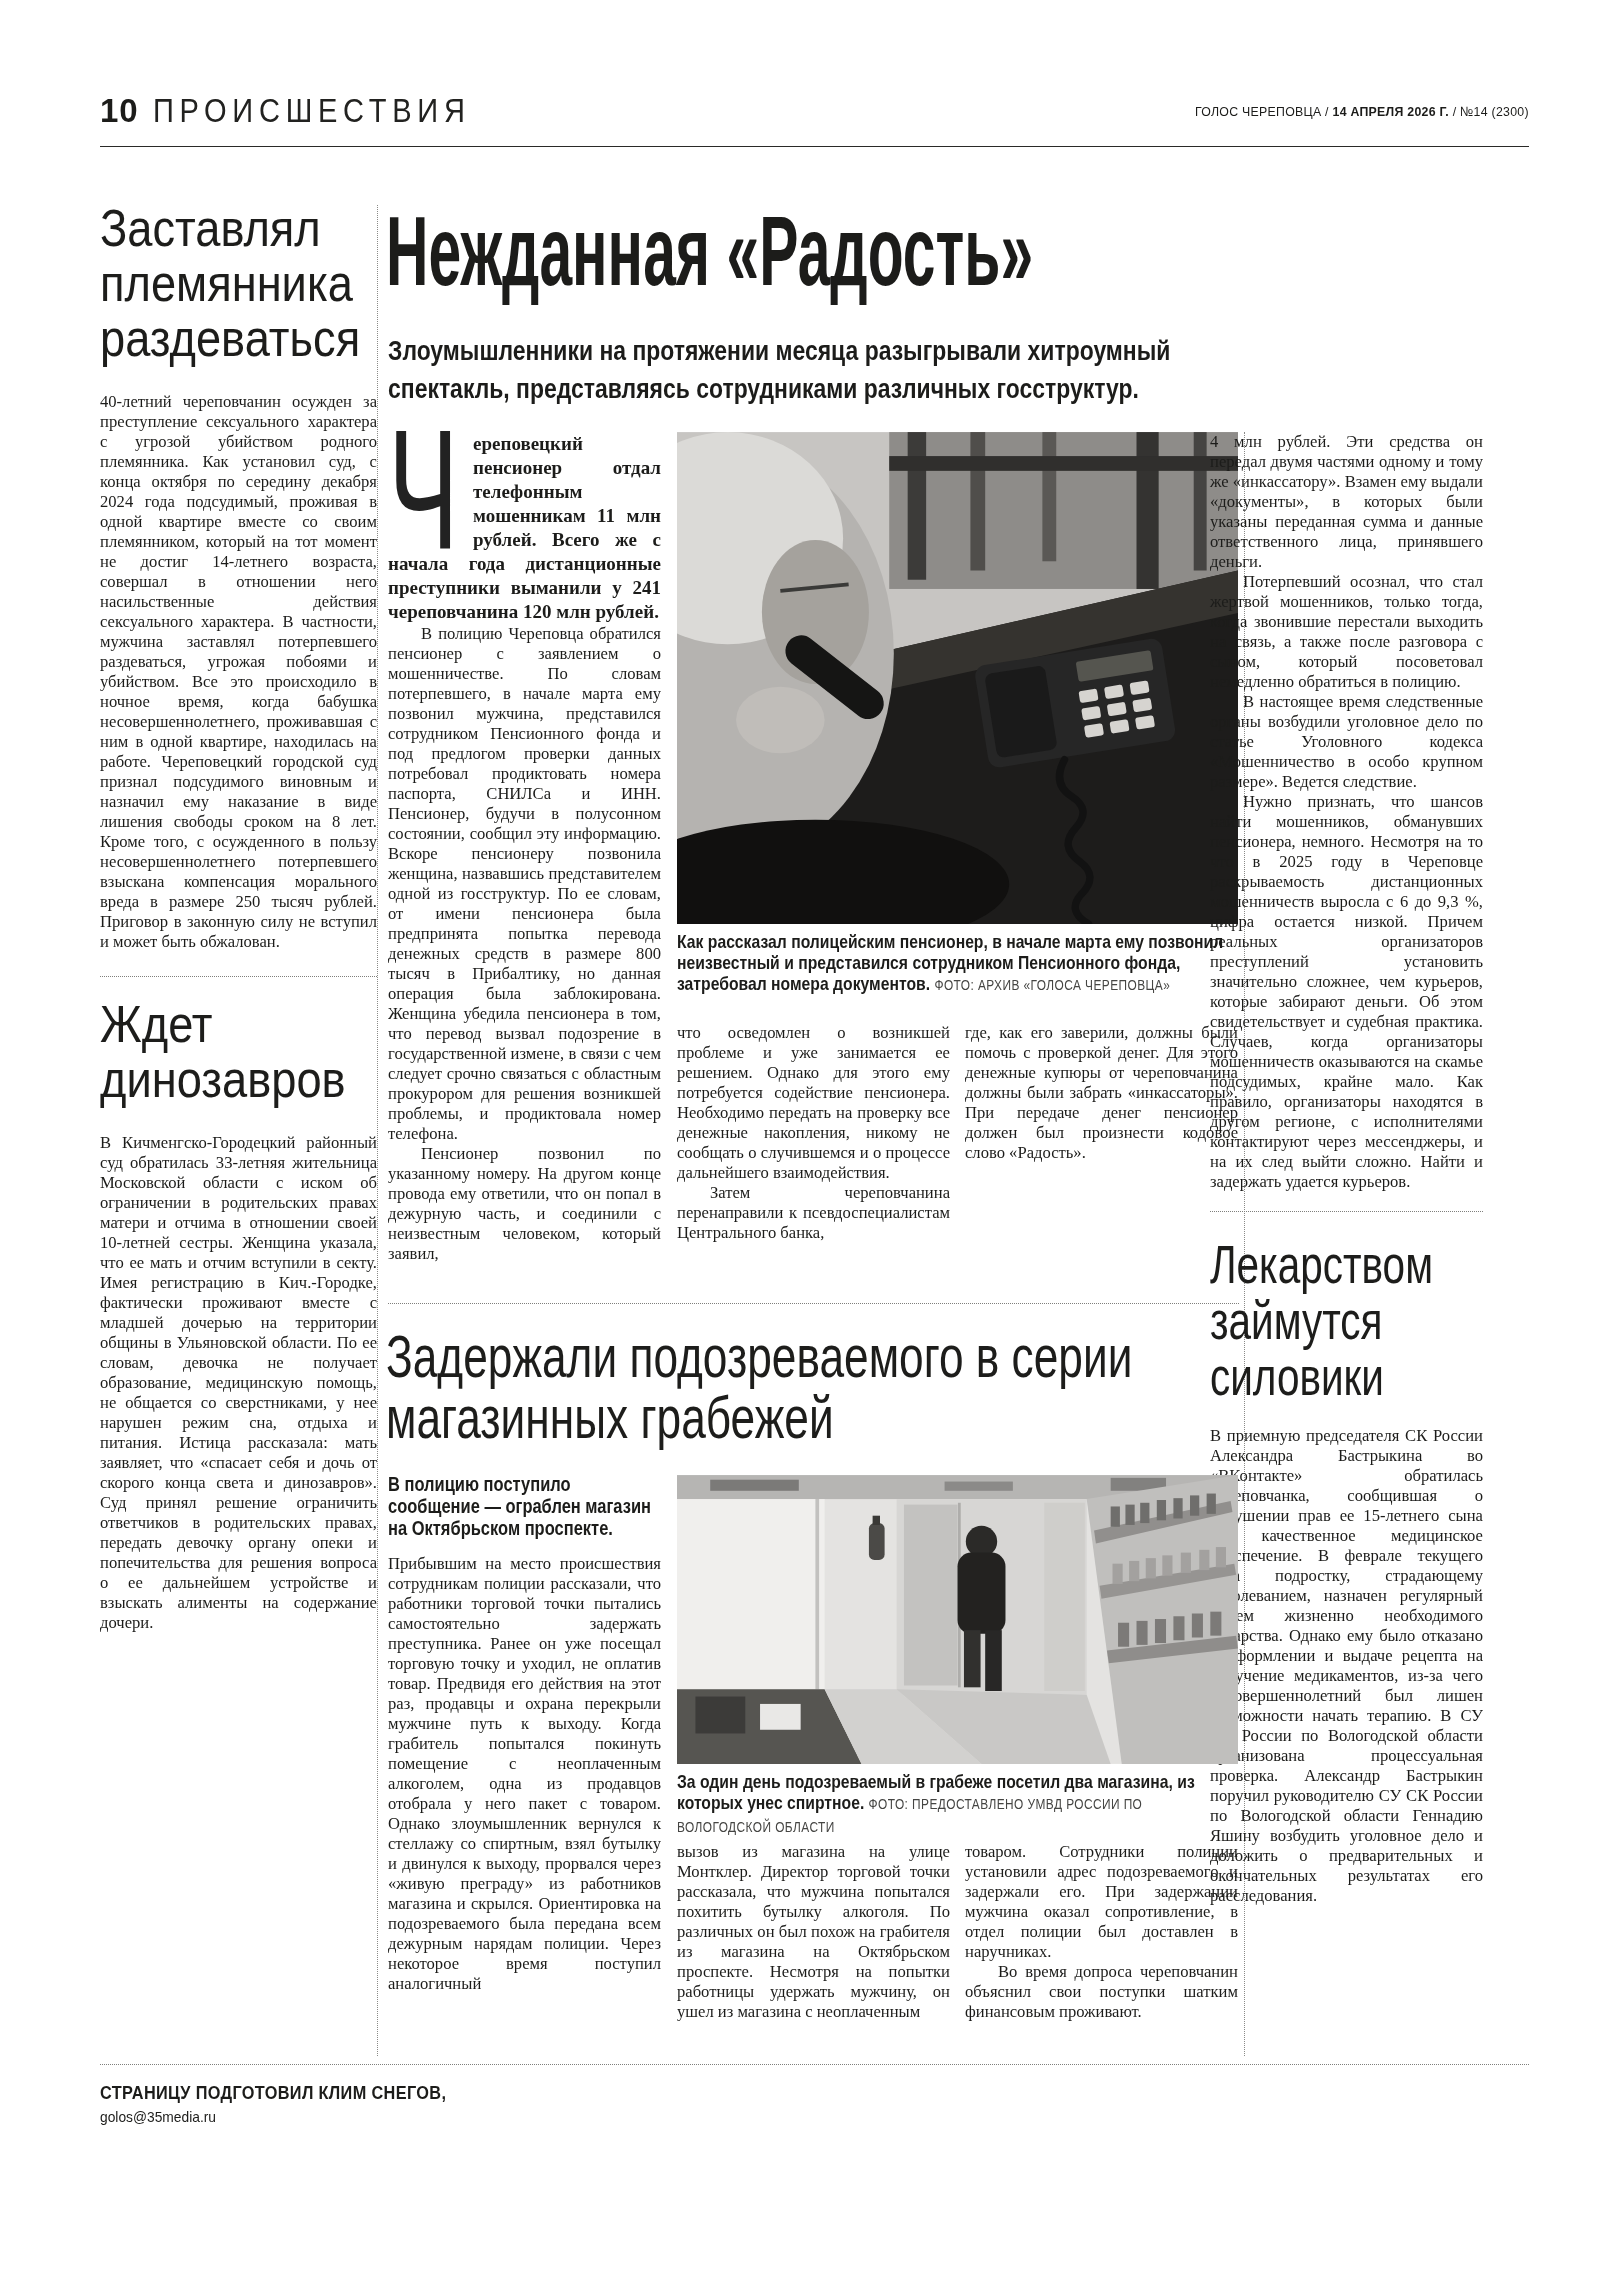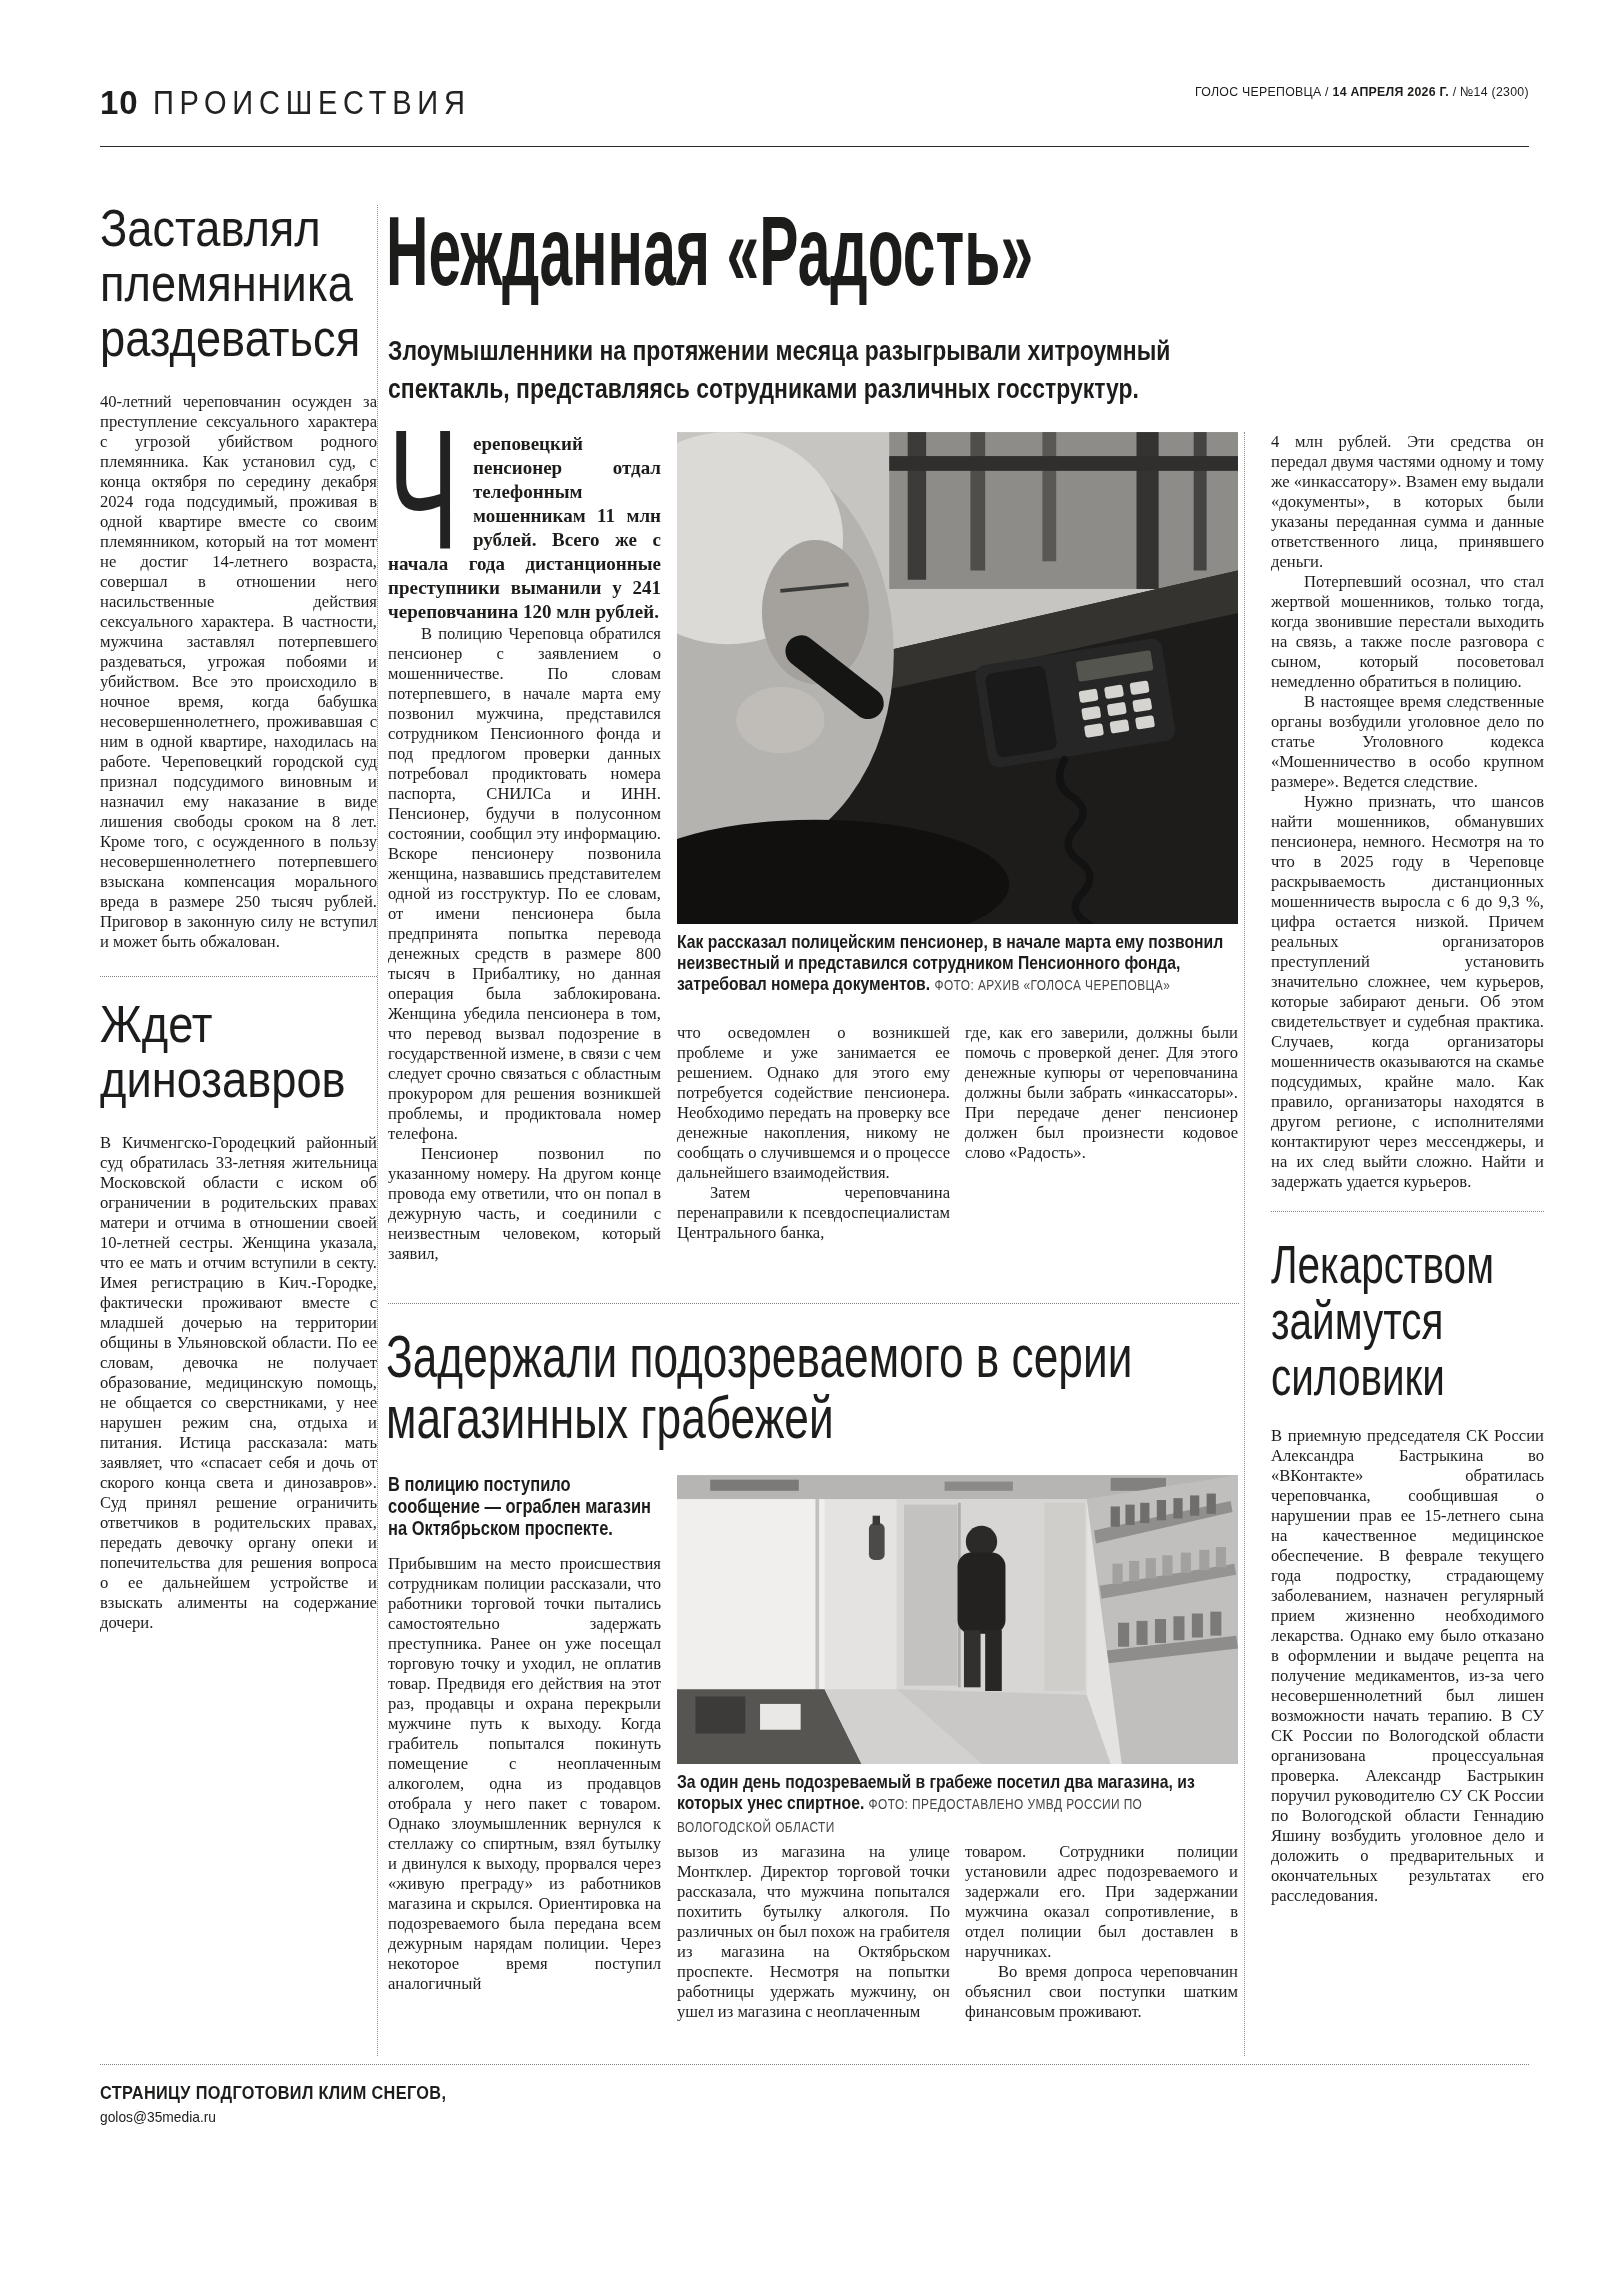"10" .folio { align-items: flex-start -> center; top: 84px -> 92px }
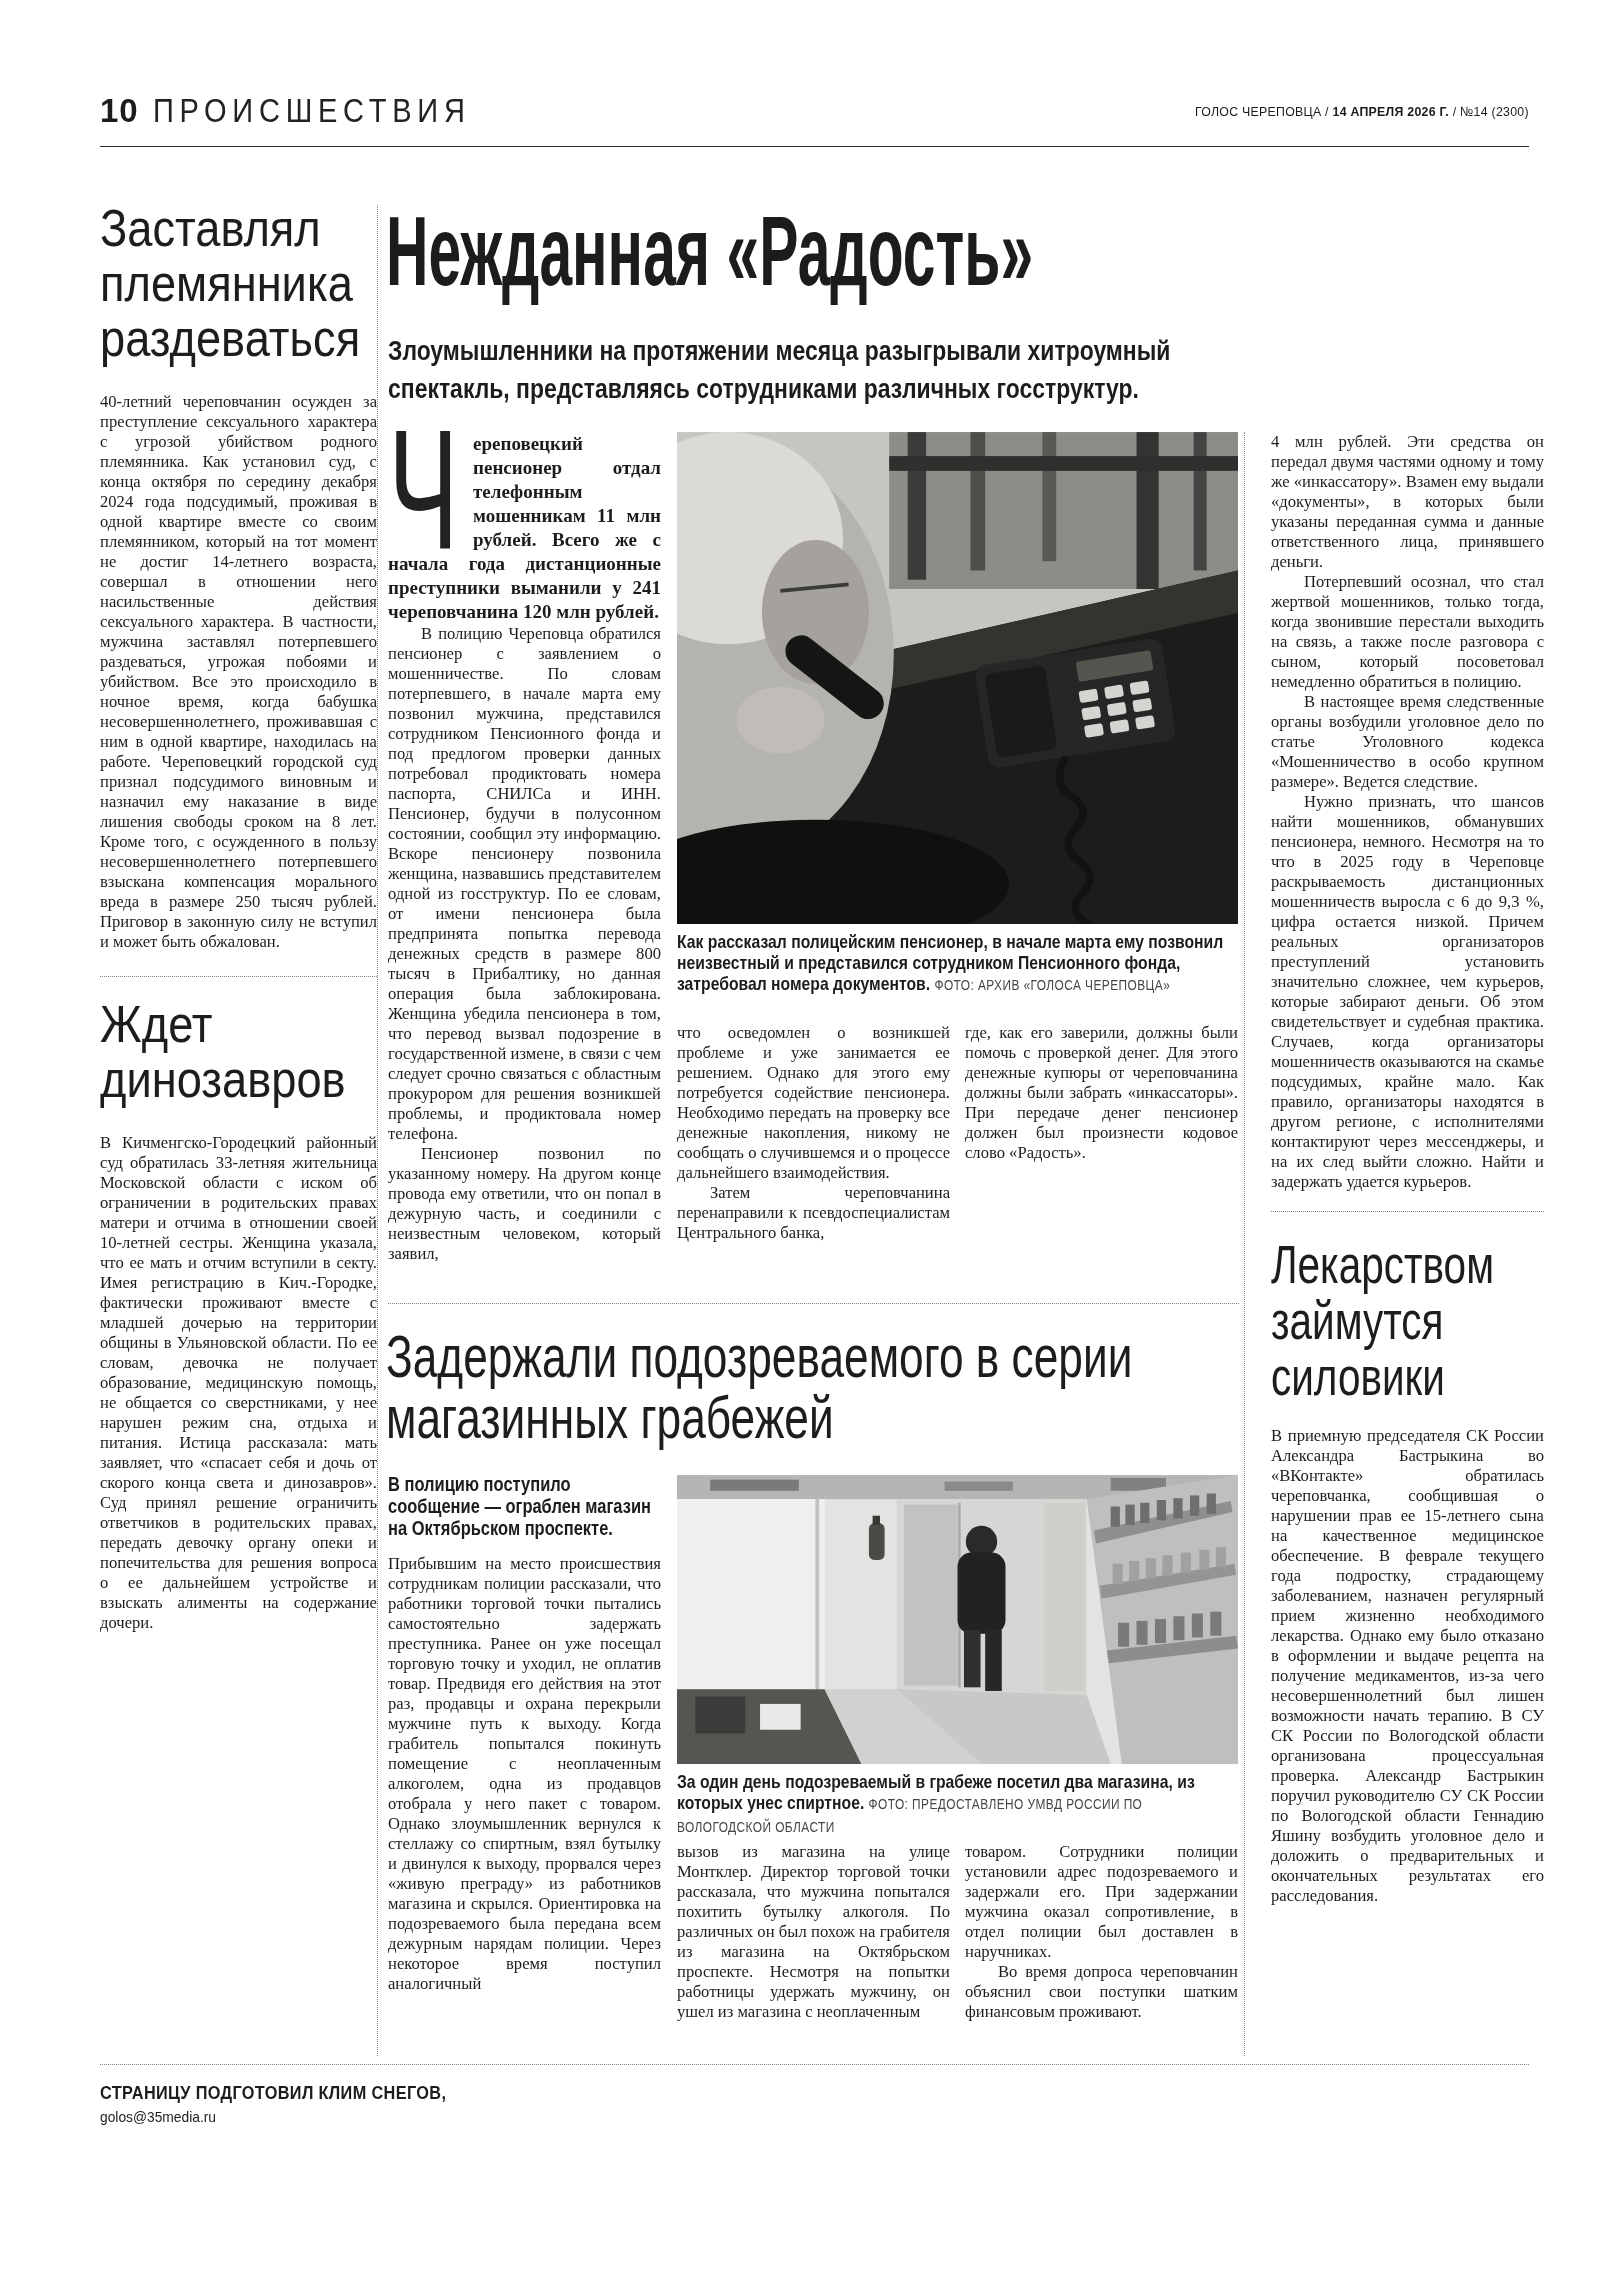"4 млн рублей. Эти средства" div.col { left: 1271px -> 1210px }
